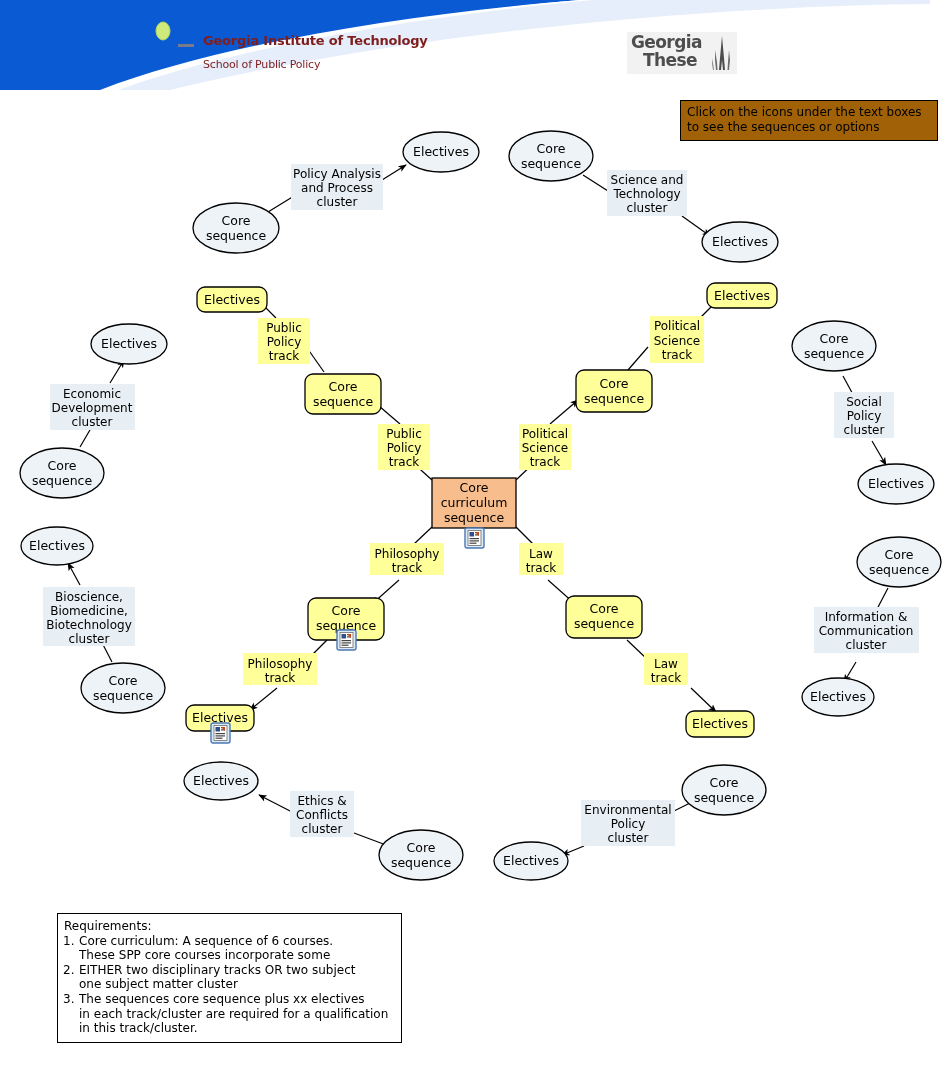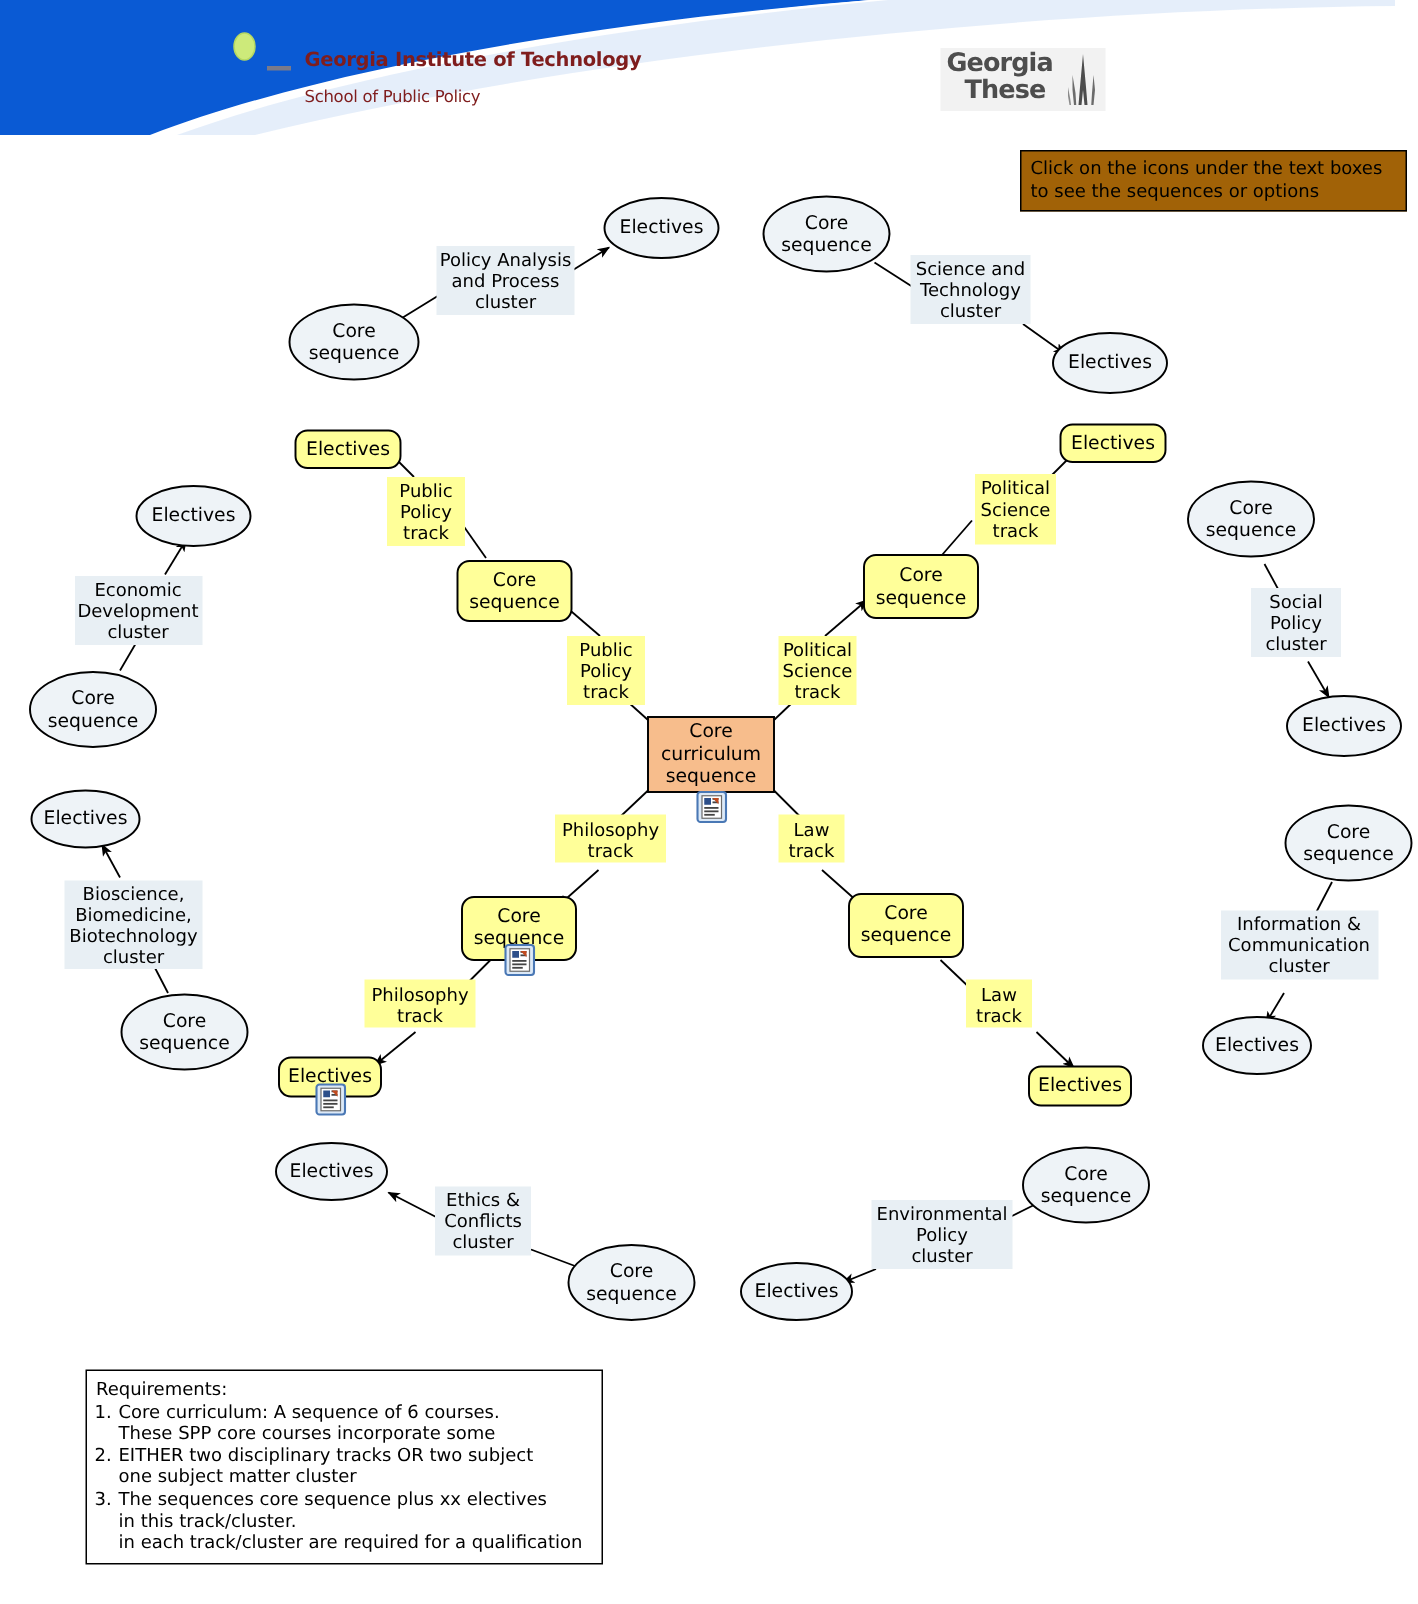"in this track/cluster." span.cont { order: before "in each track/cluster are required" -> after "in each track/cluster are required" }
